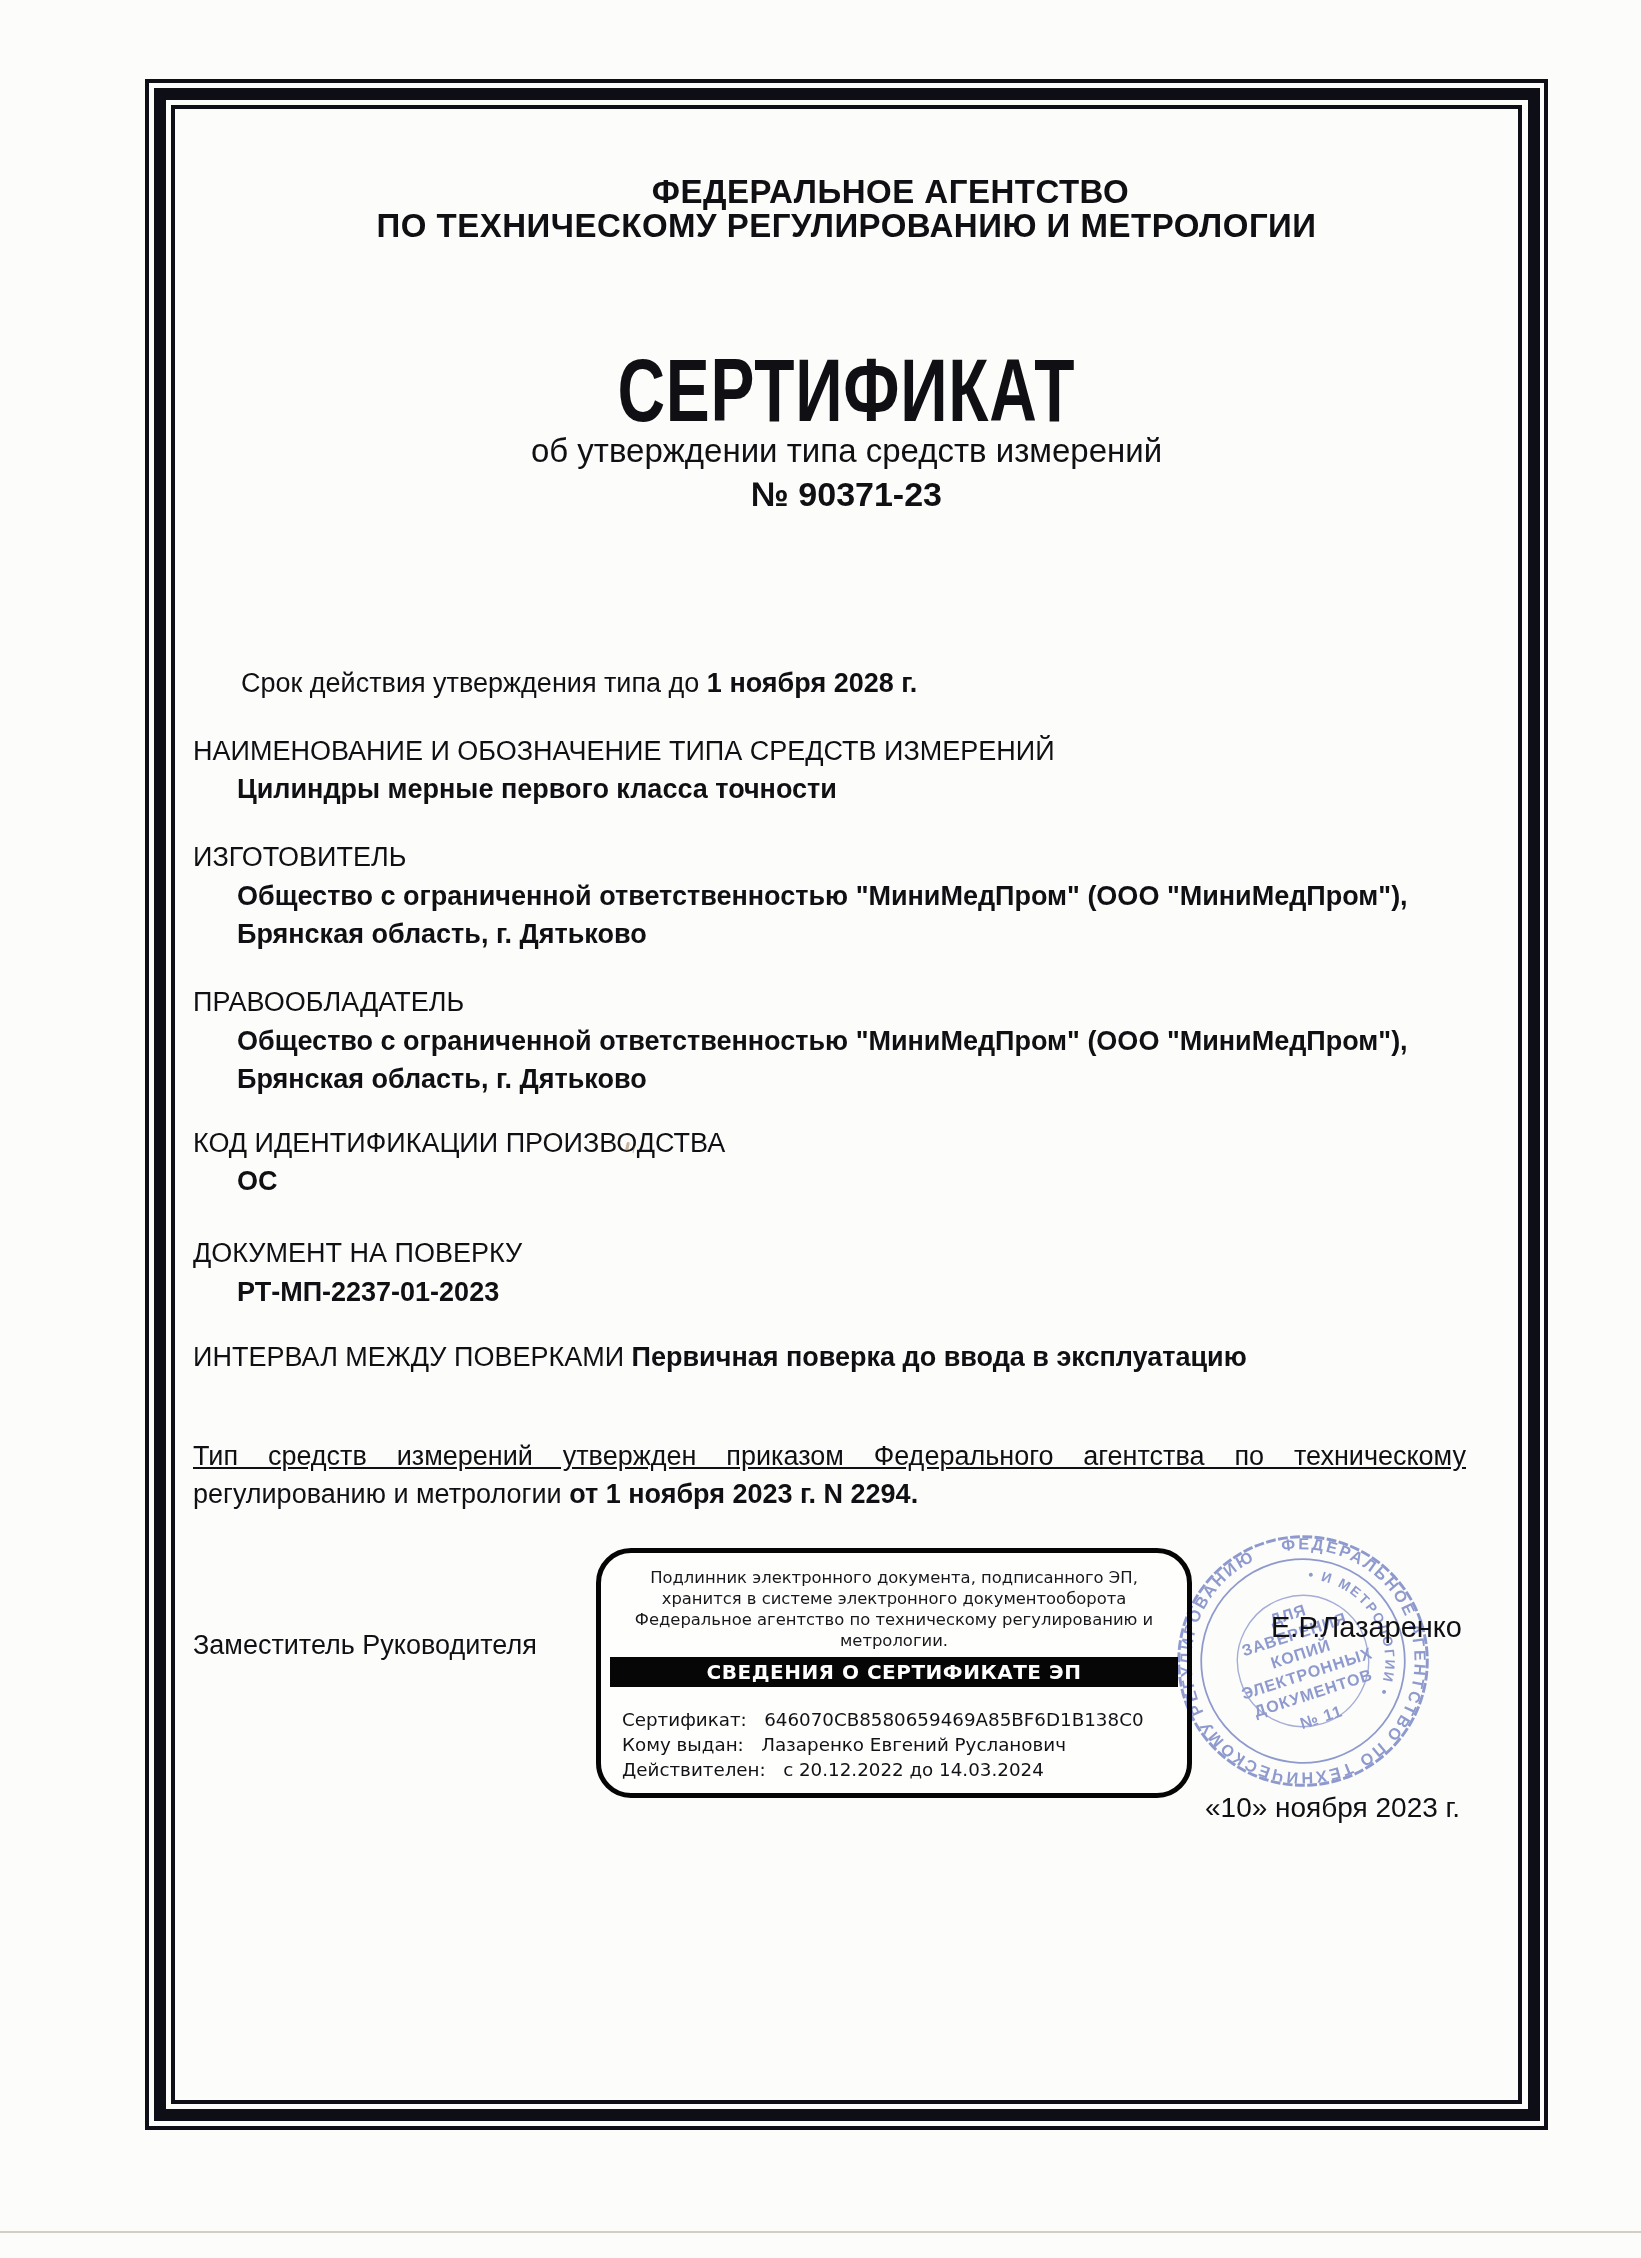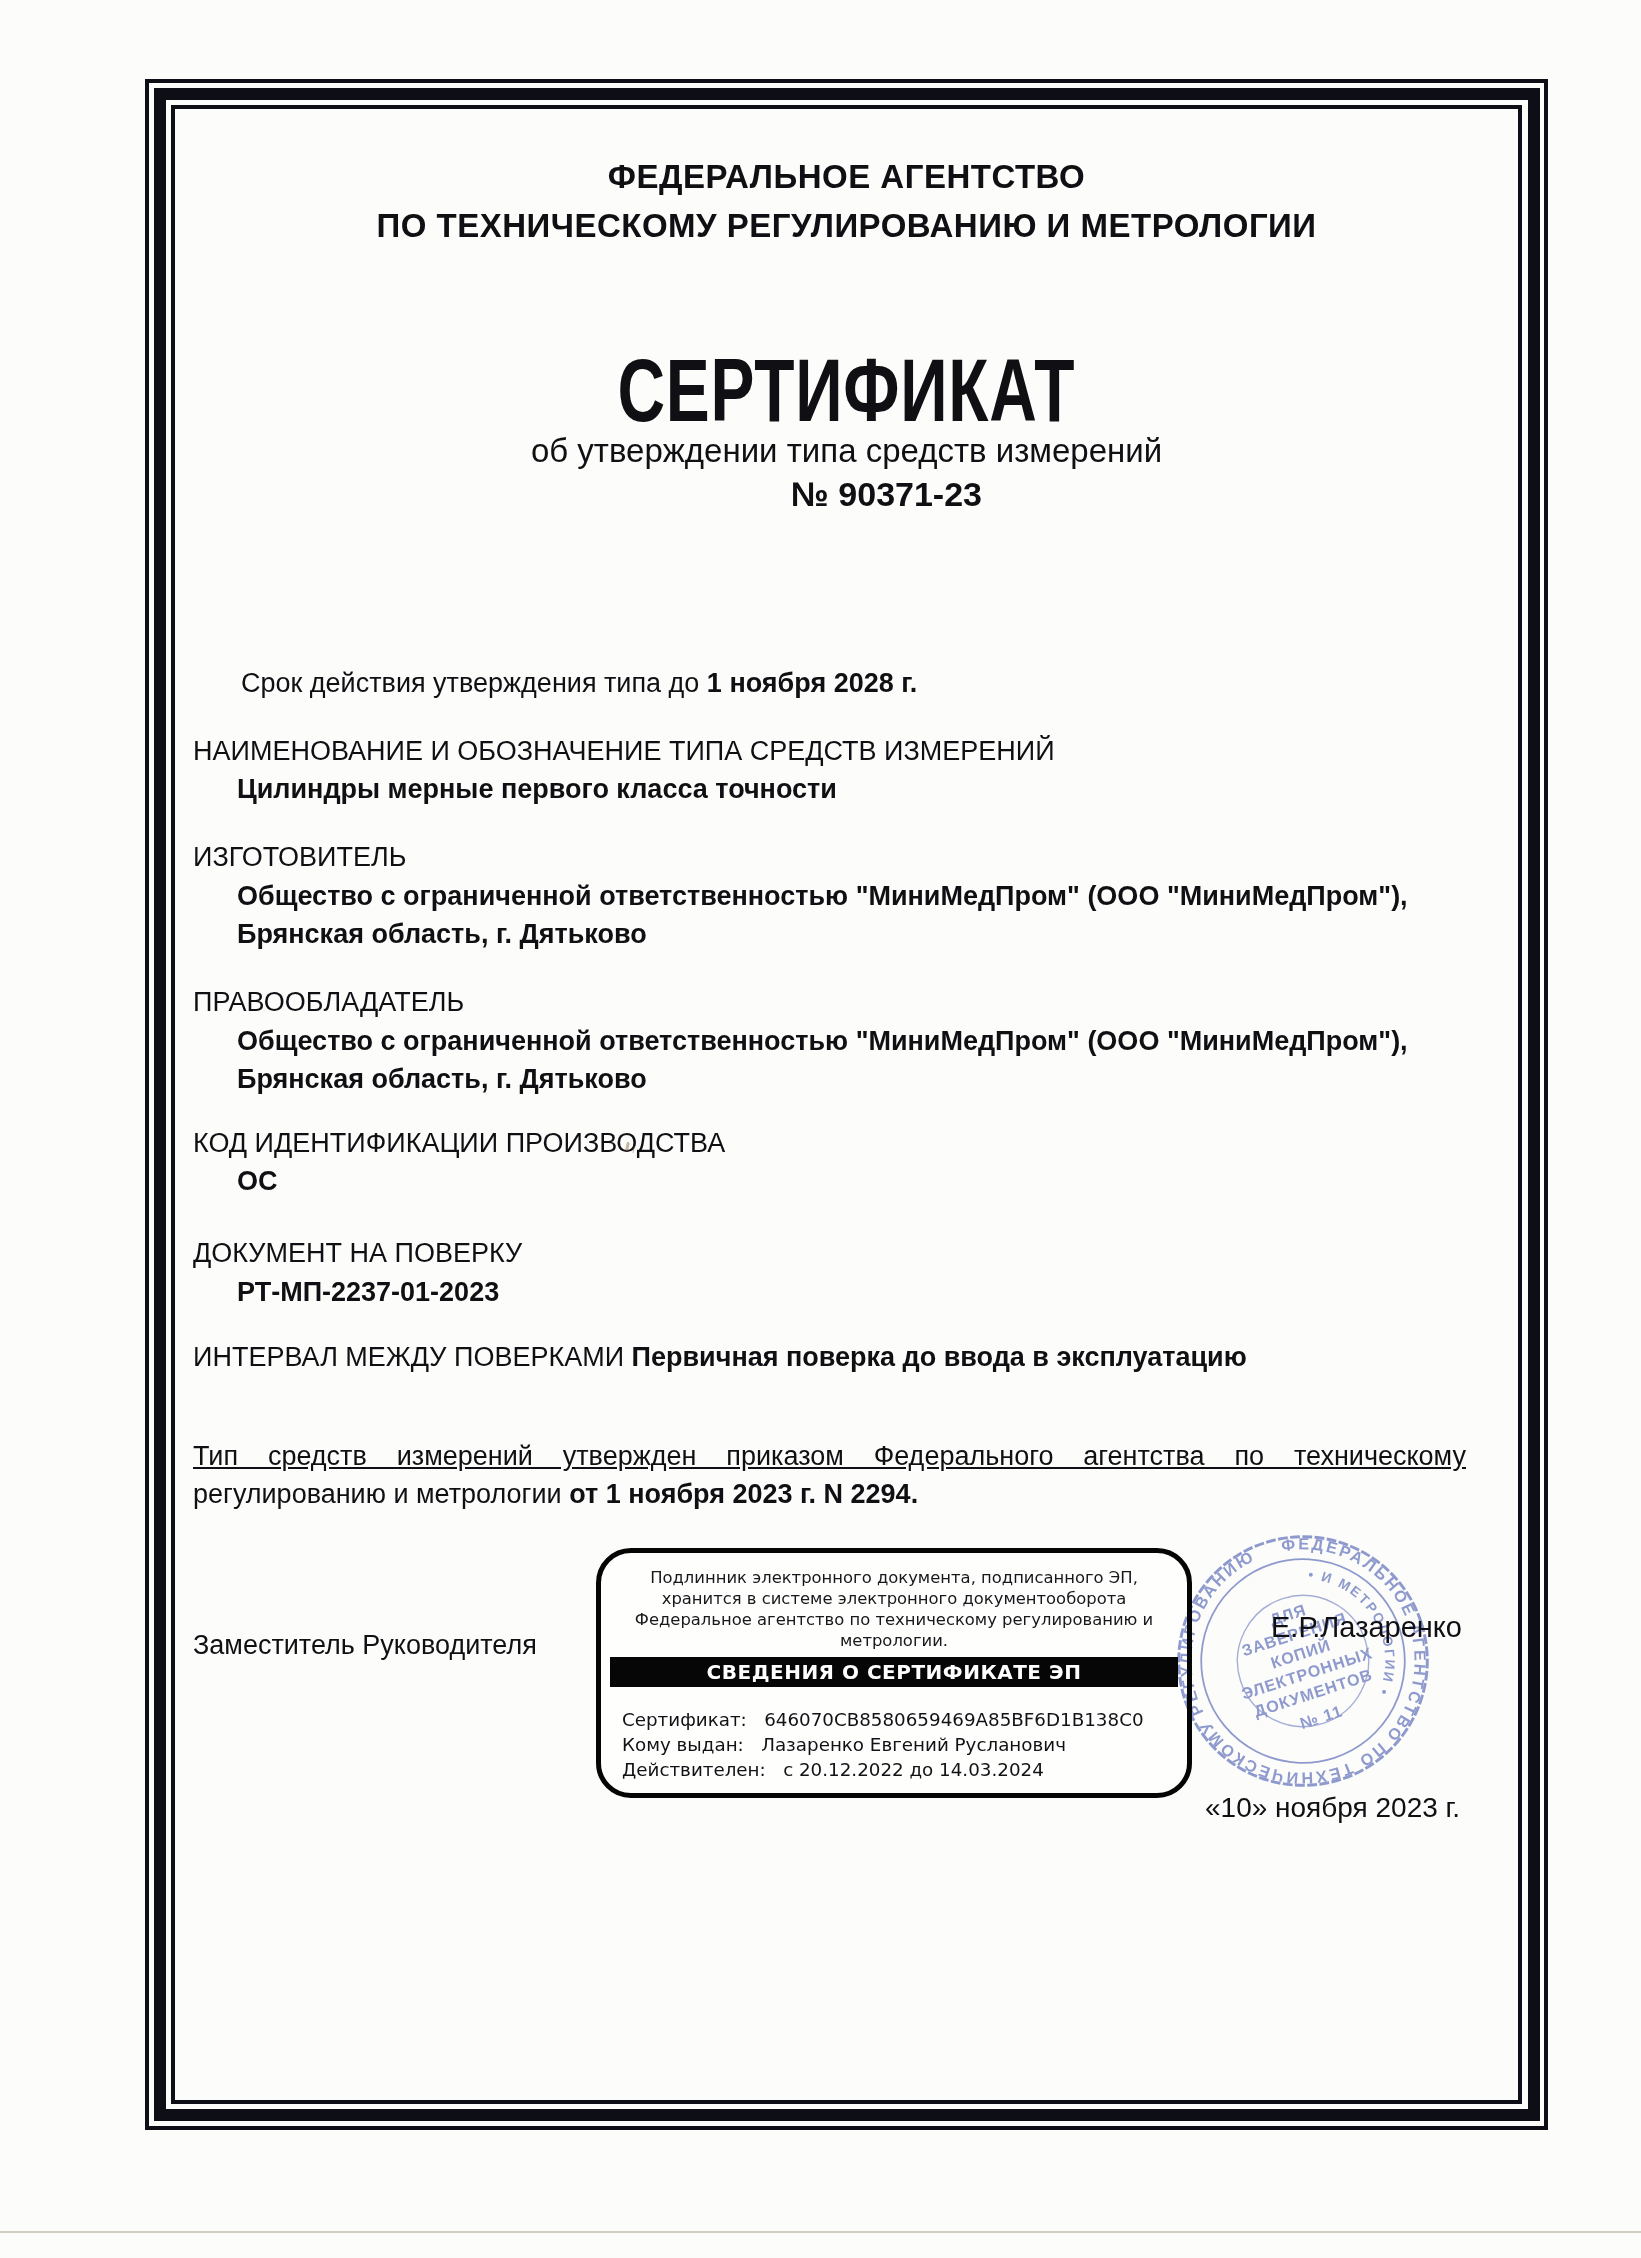"ФЕДЕРАЛЬНОЕ АГЕНТСТВО" #agency1 { padding-left: none -> 44px; top: 156px -> 171px }
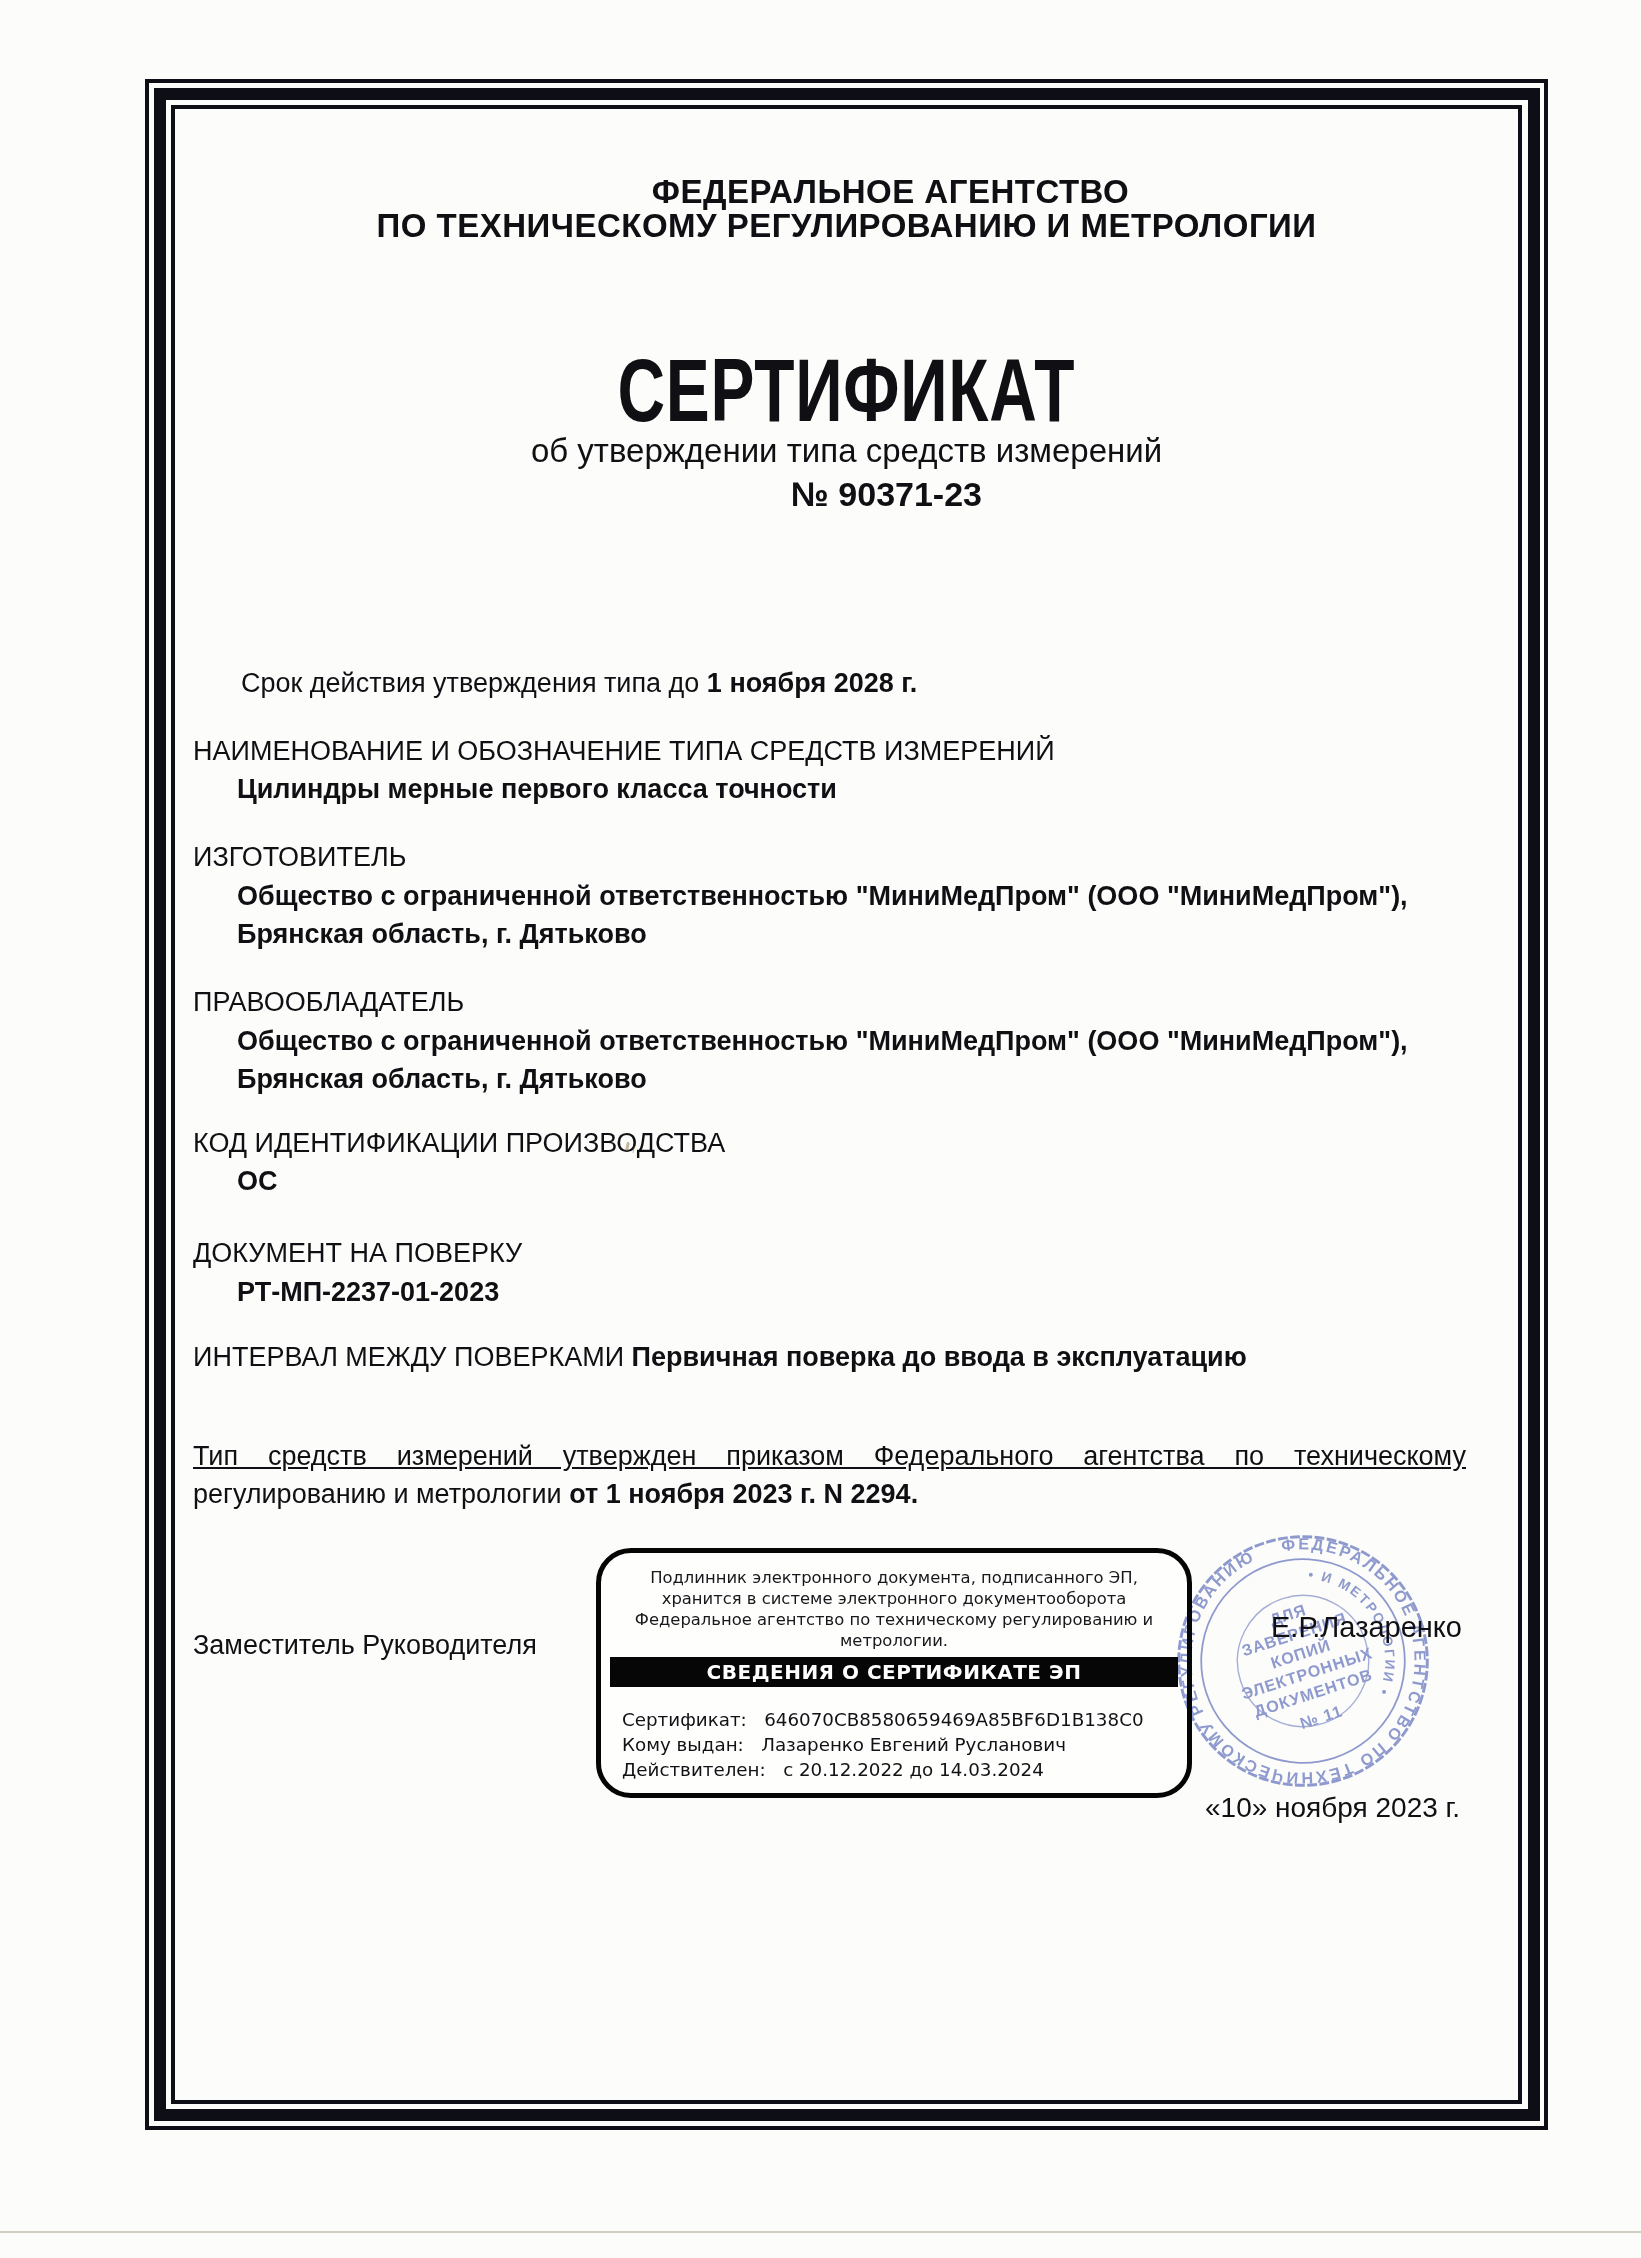"№ 90371-23" #doc-number { margin-left: 40px -> none }
